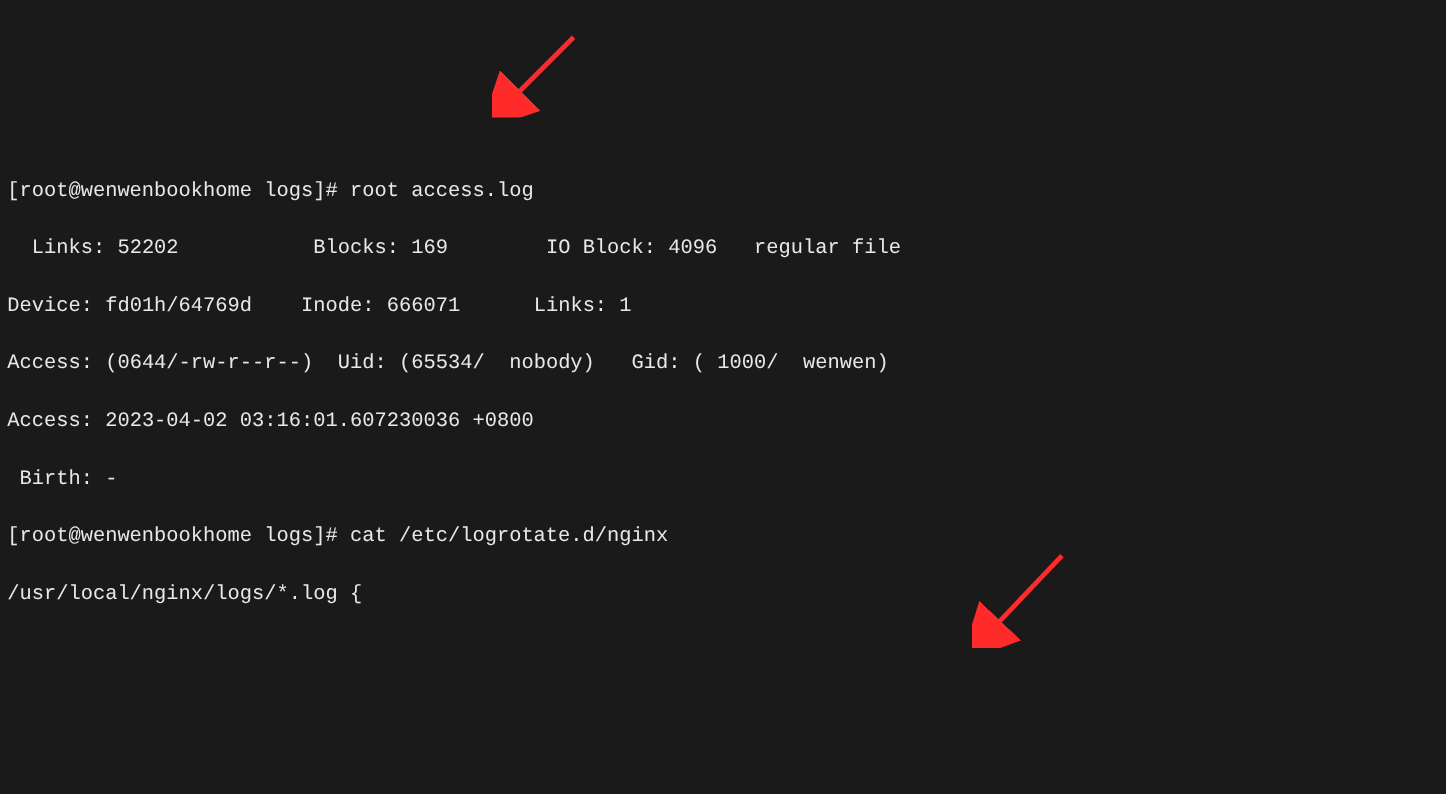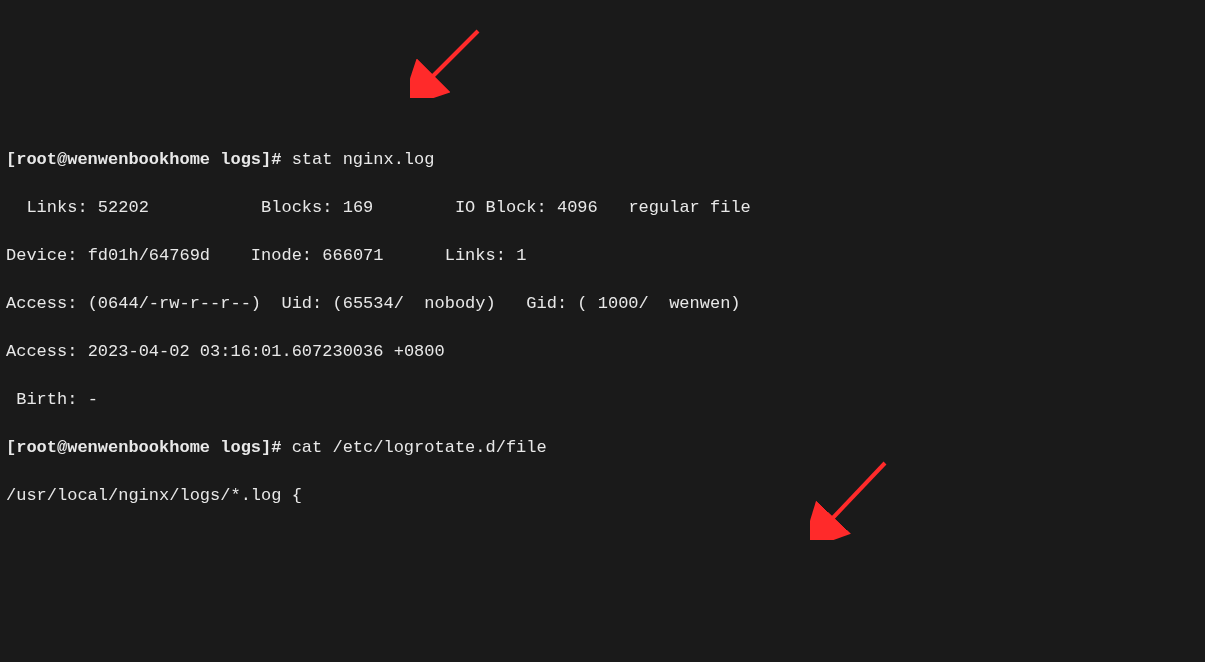"[root@wenwenbookhome logs]#" .prompt { font-weight: bold -> none }
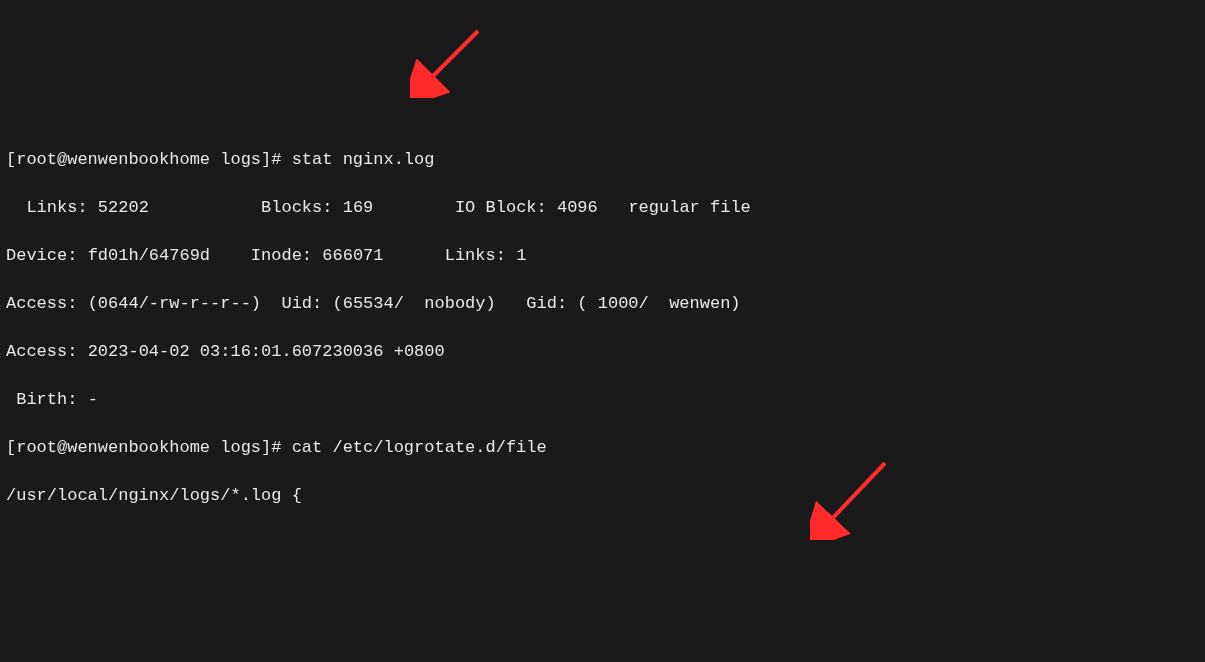"stat nginx.log" span.cmd { text: stat nginx.log -> root access.log }
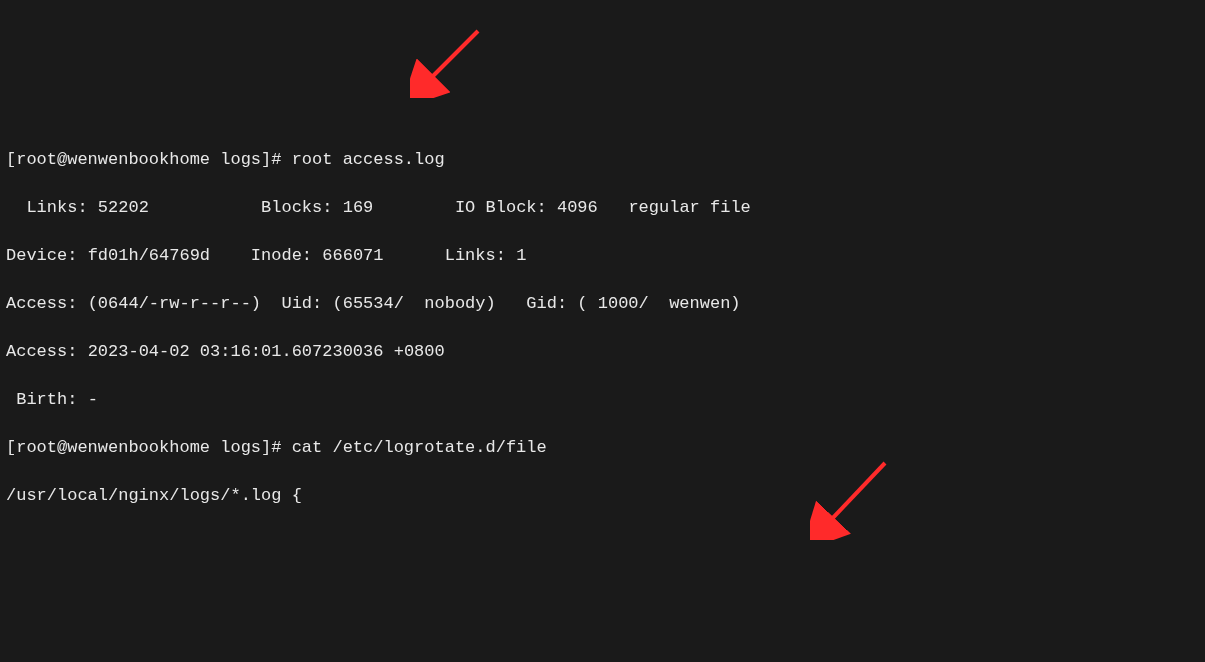"cat /etc/logrotate.d/file" span.cmd { text: /etc/logrotate.d/file -> /etc/logrotate.d/nginx }
